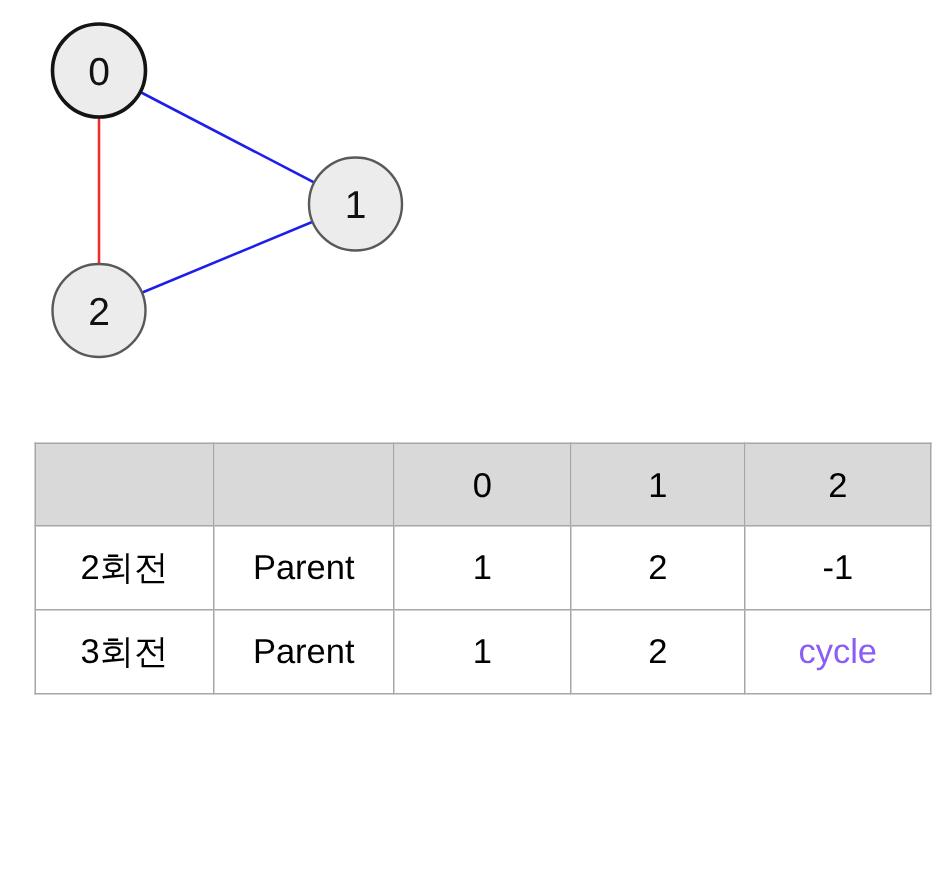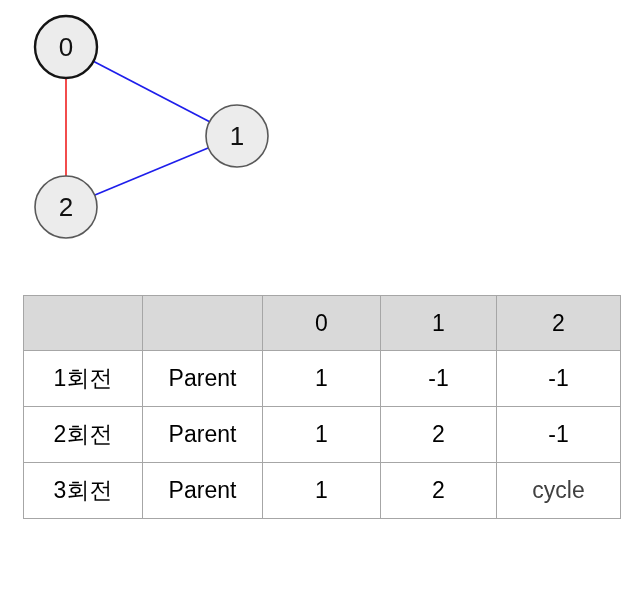"1회전" tr { html: <tr> <td>1회전</td> <td>Parent</td> <td>1</td> <td>-1</td> <td>-1</td> </tr> -> none }
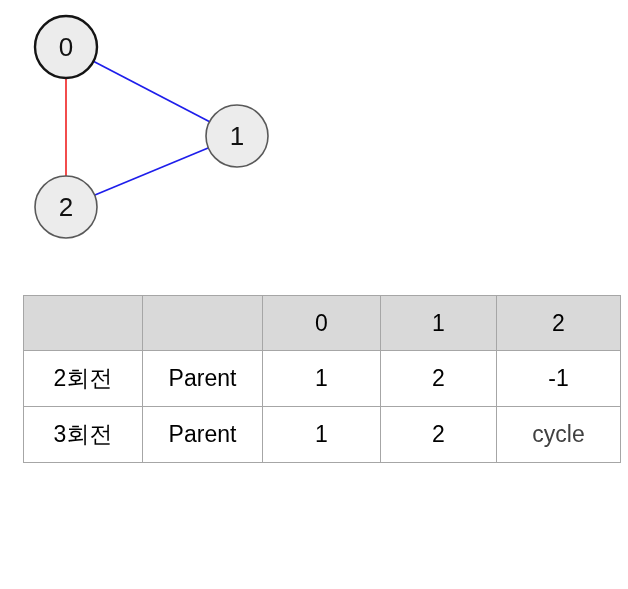"cycle" td { color: #404040 -> #8b5cf6 }
